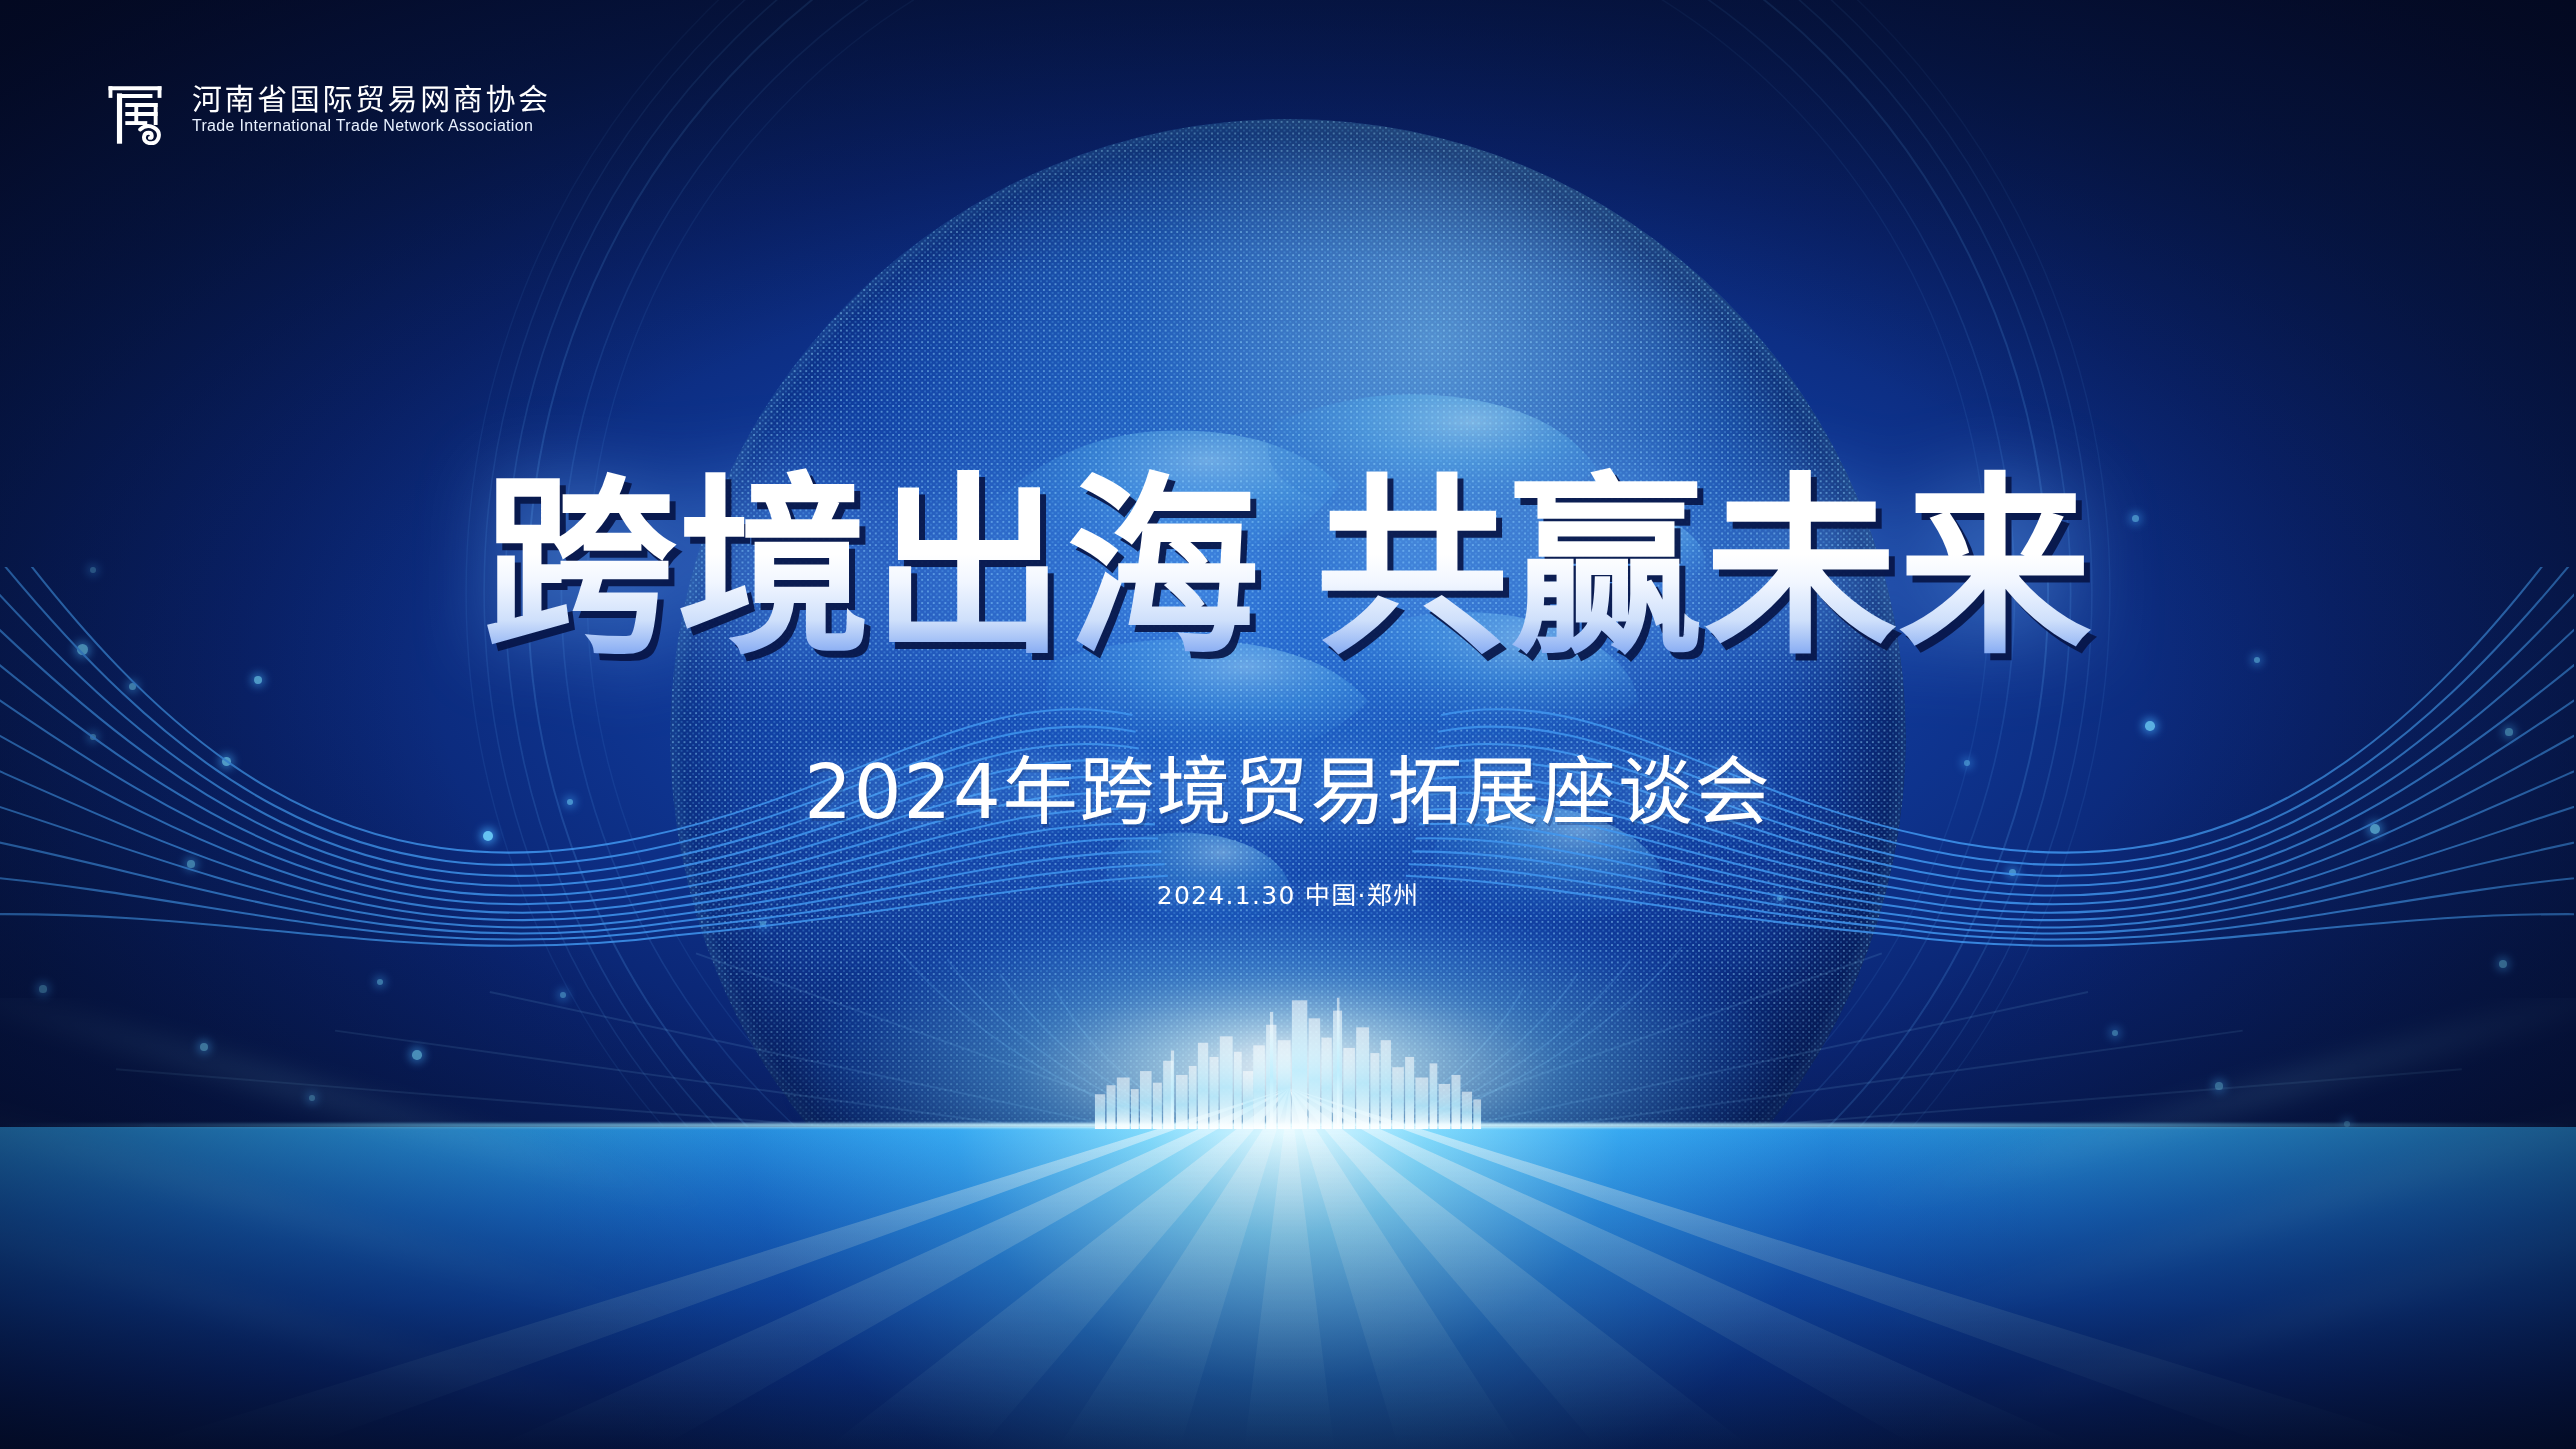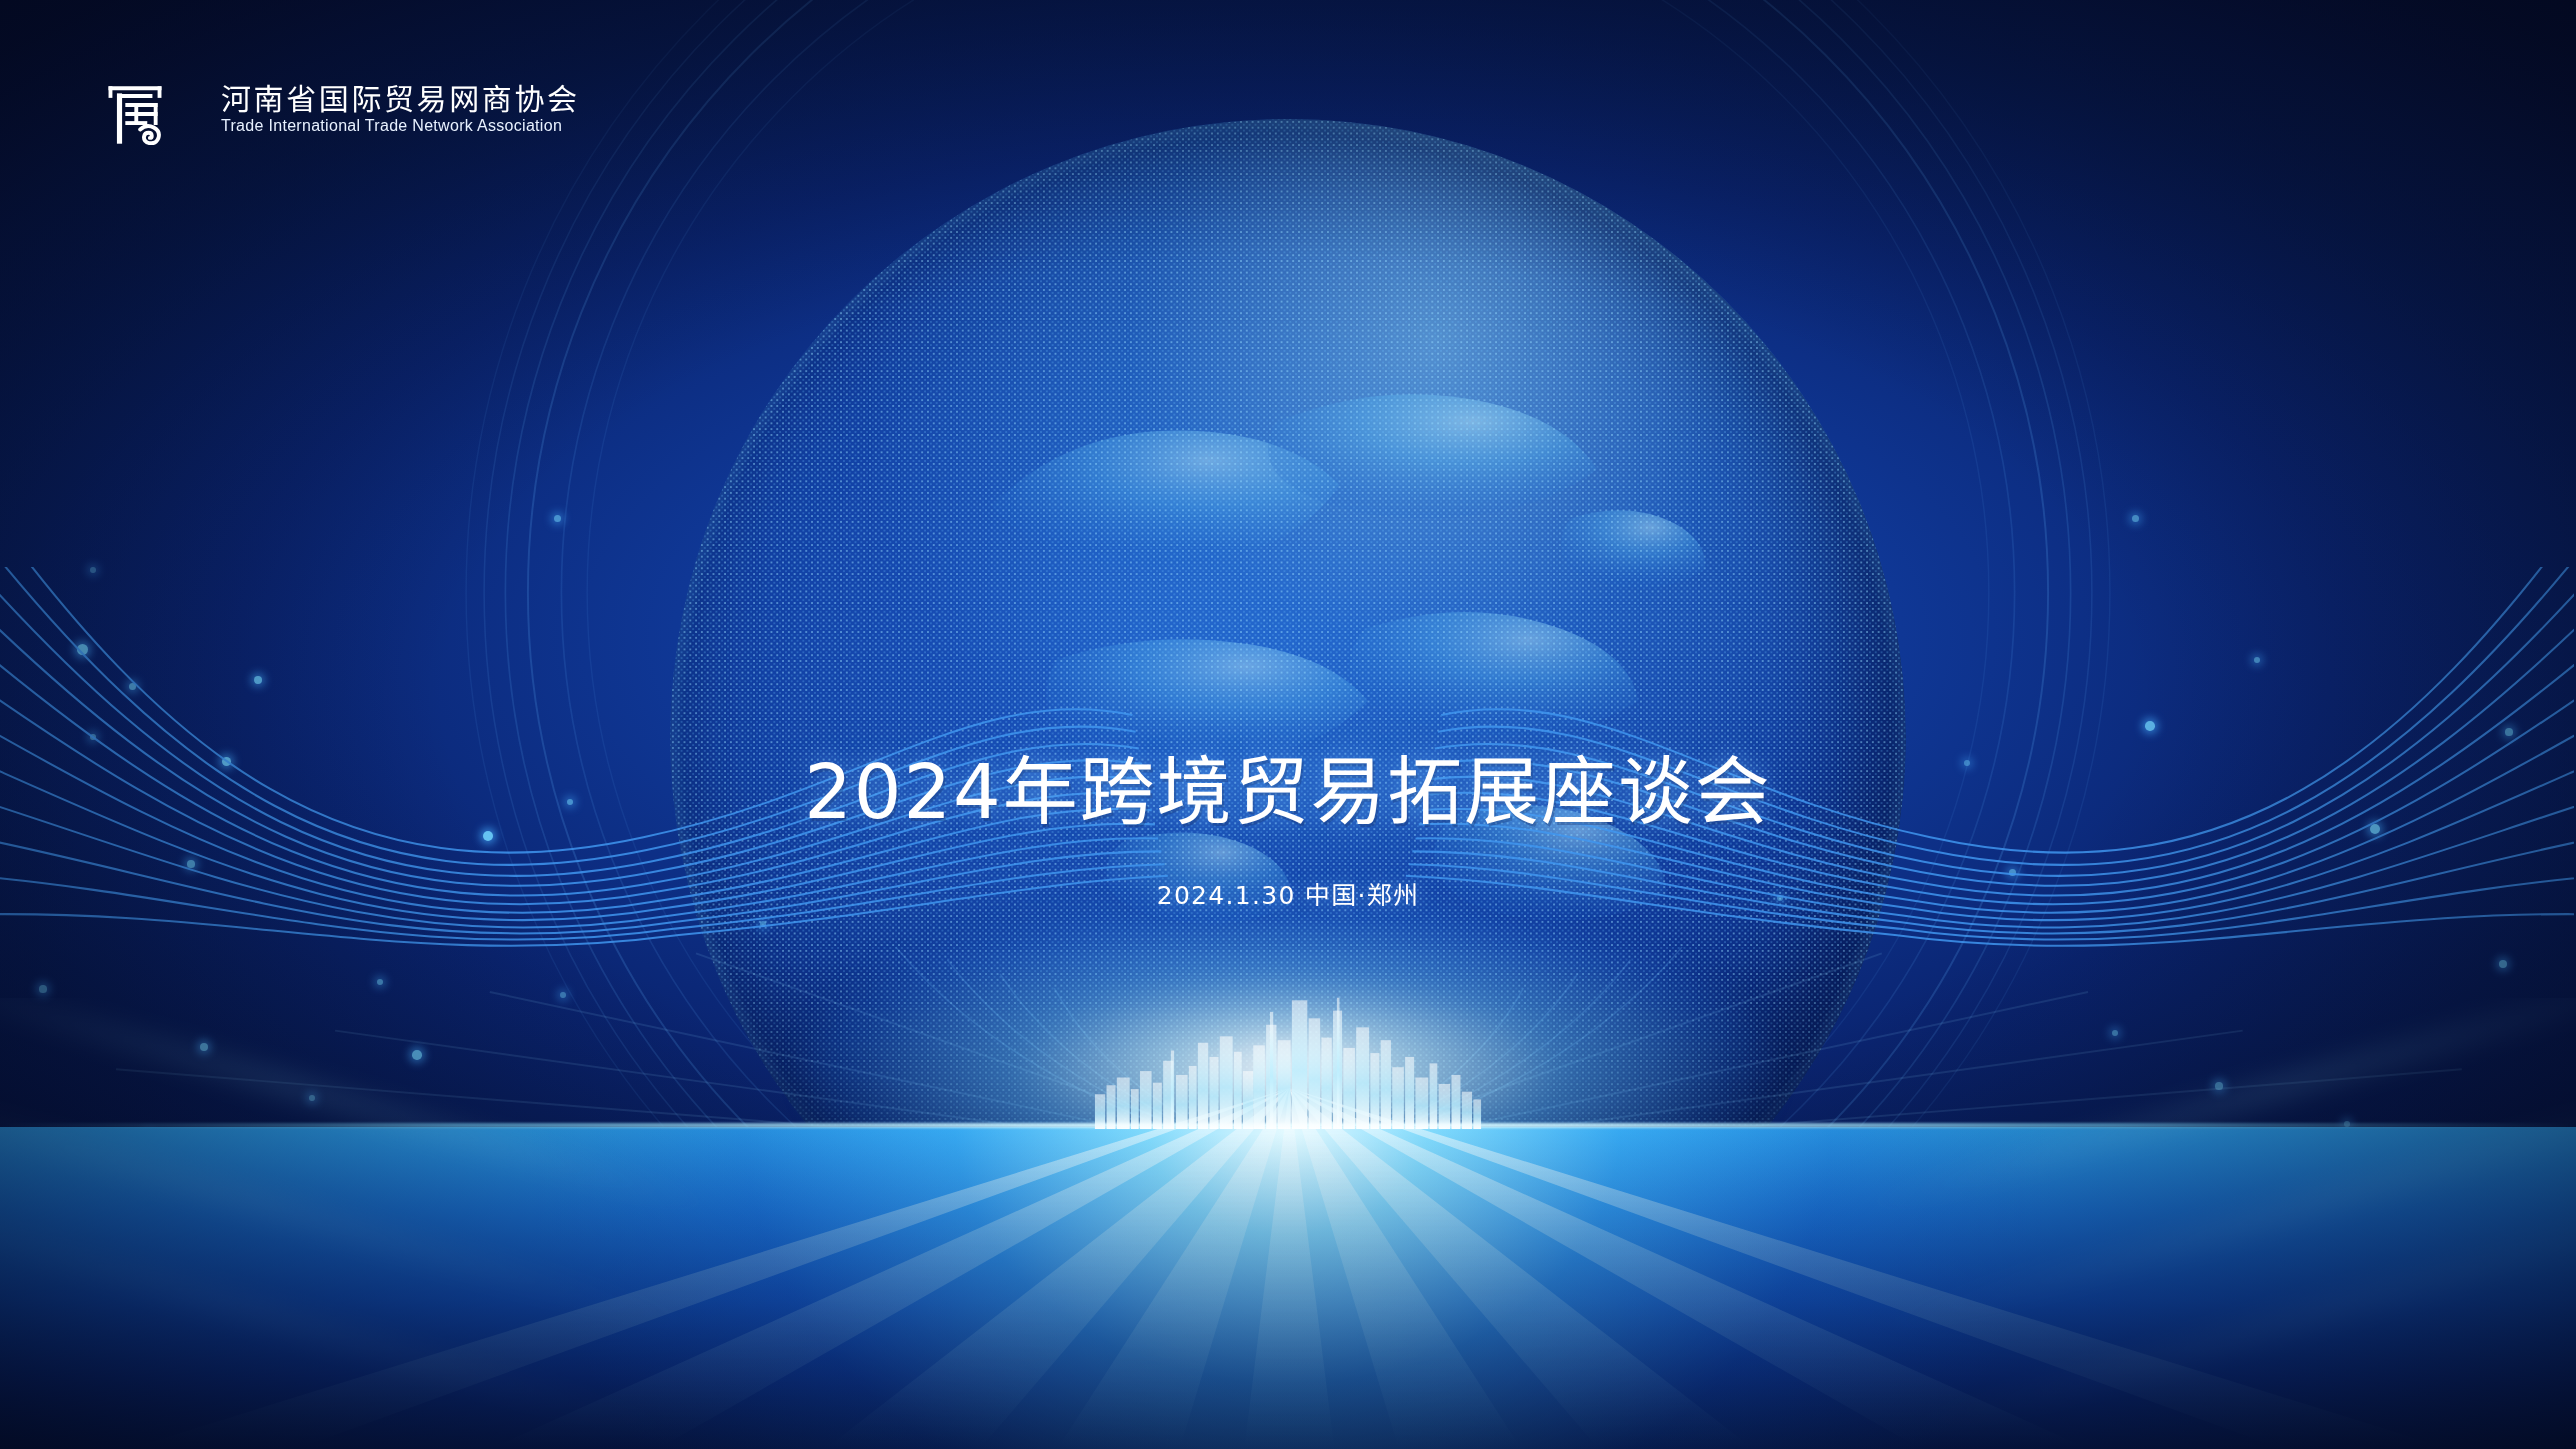"河南省国际贸易网商协会" .logo-text { margin-left: 29px -> none }
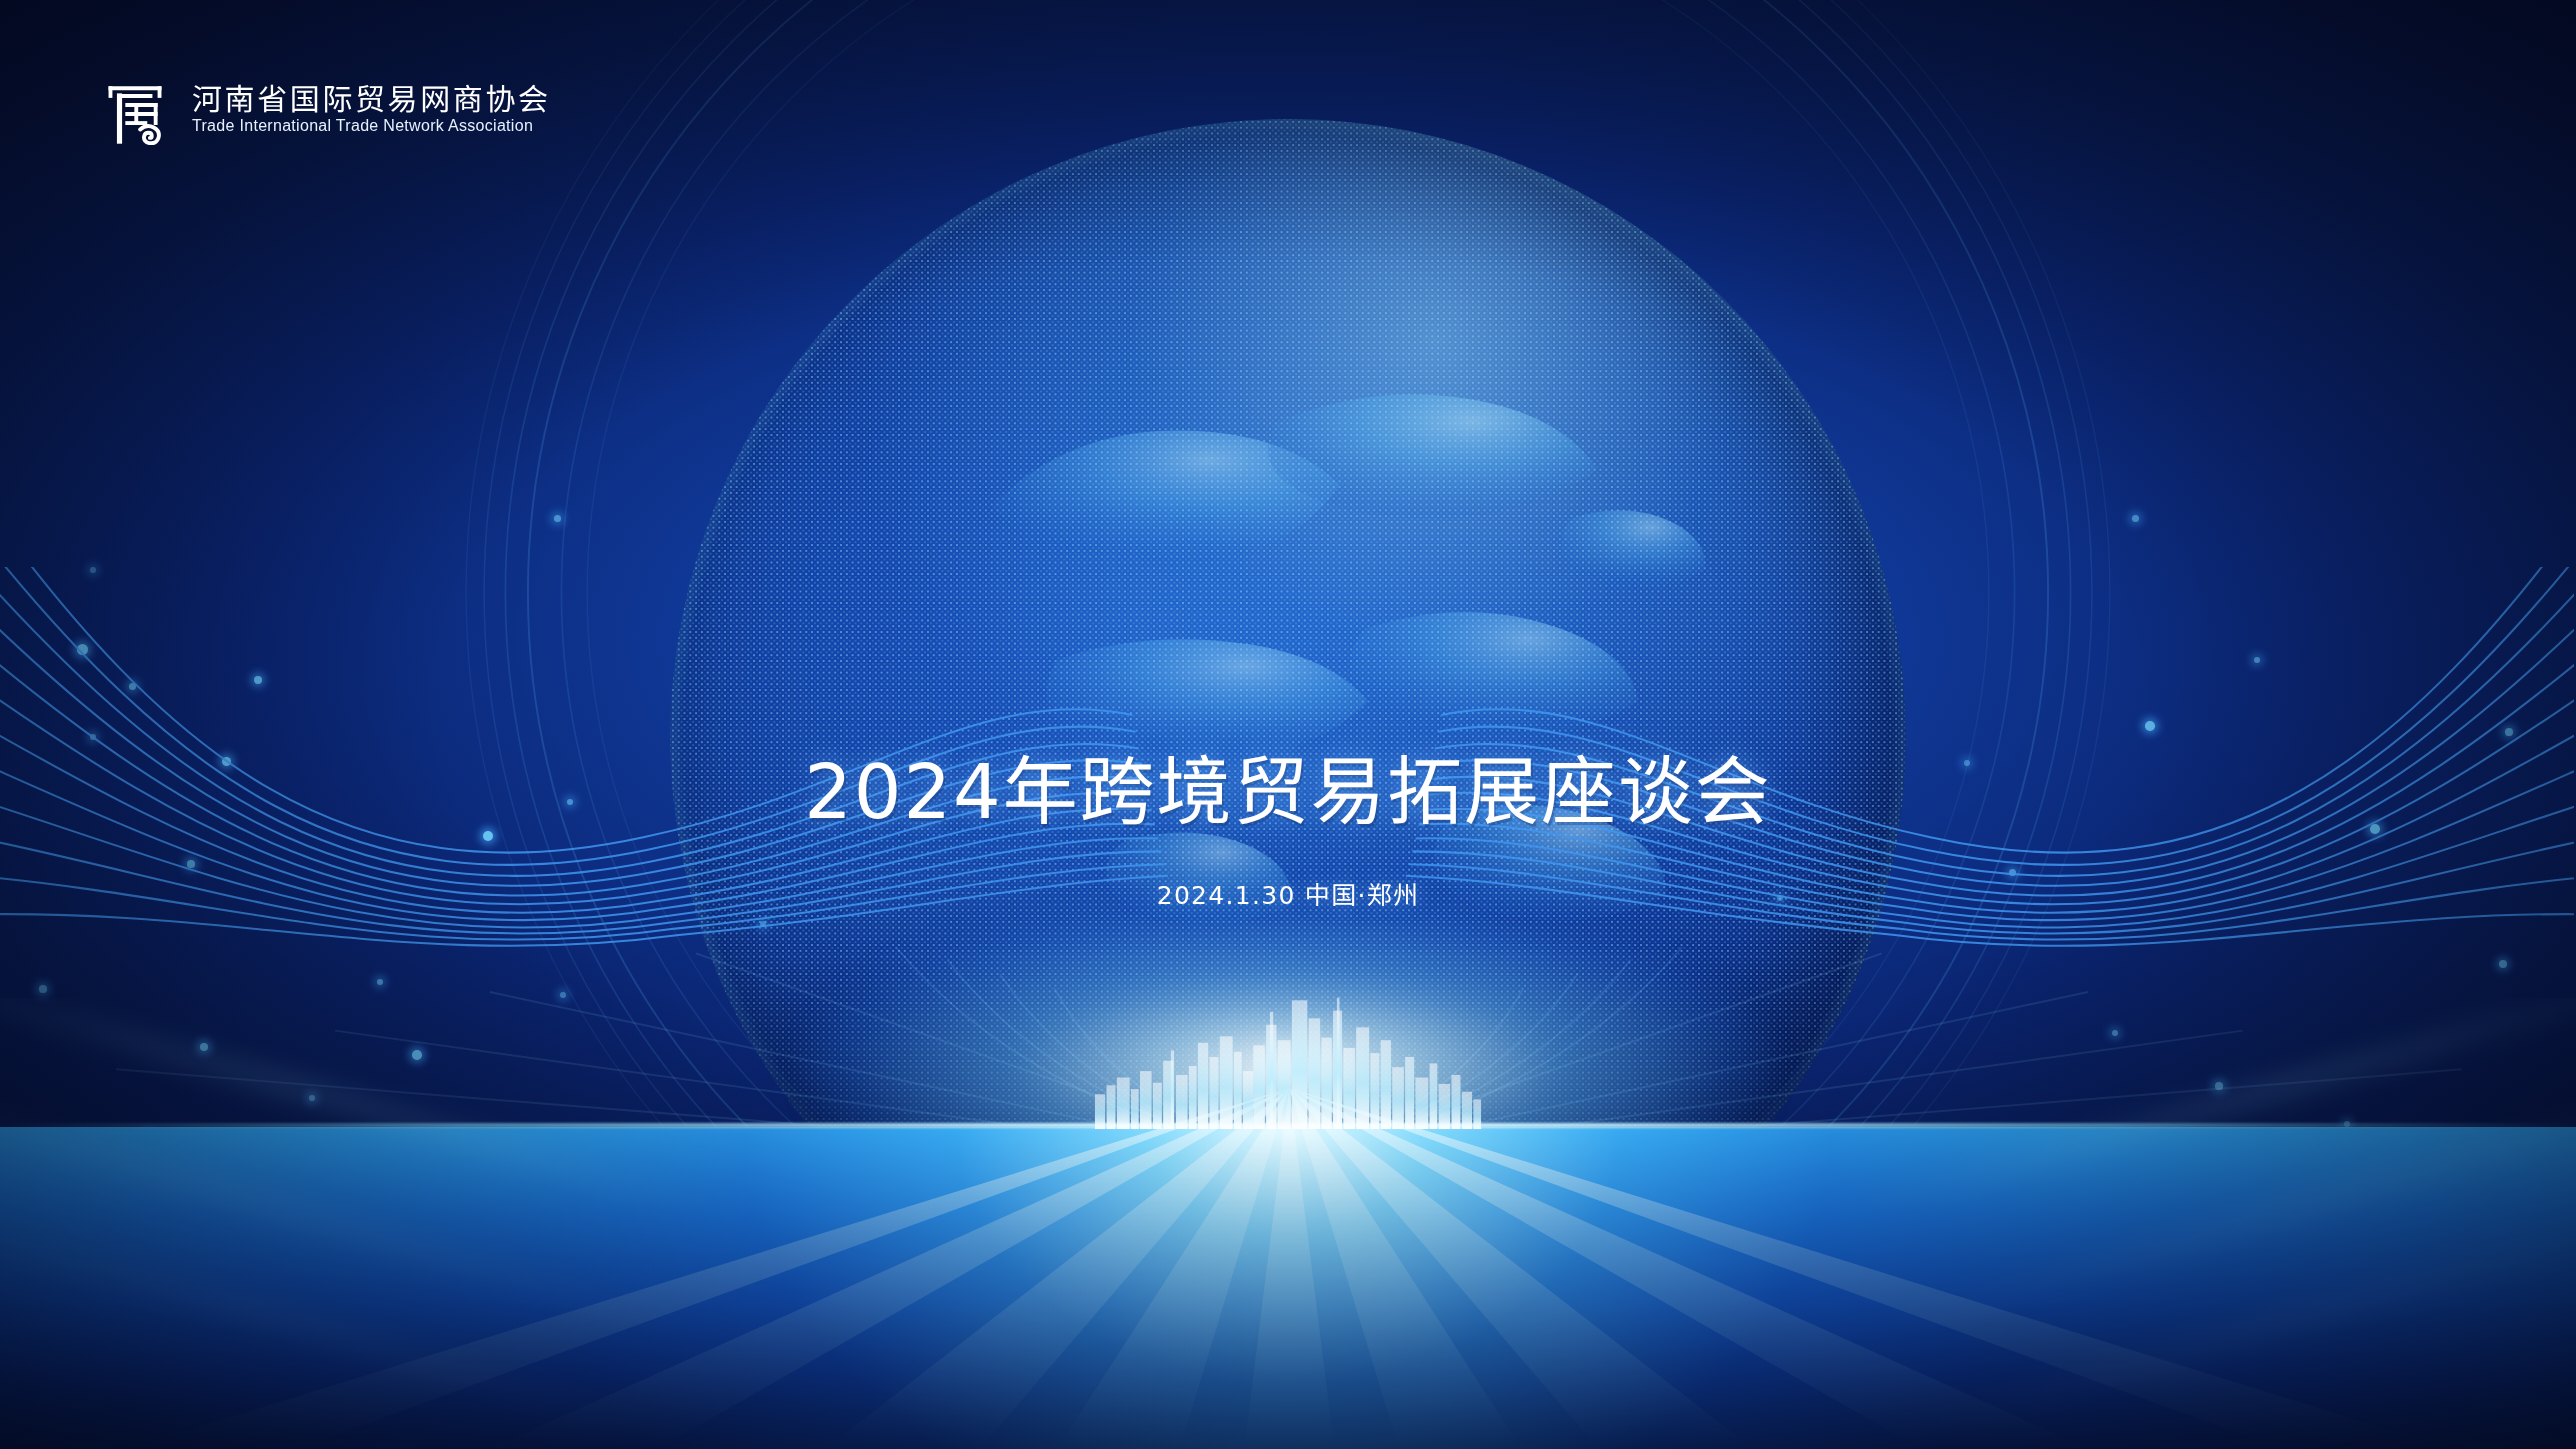"跨境出海 共赢未来" div.headline { html: none -> <div> <span>跨境出海</span><span></span><span>共赢未来</span> </div> }
